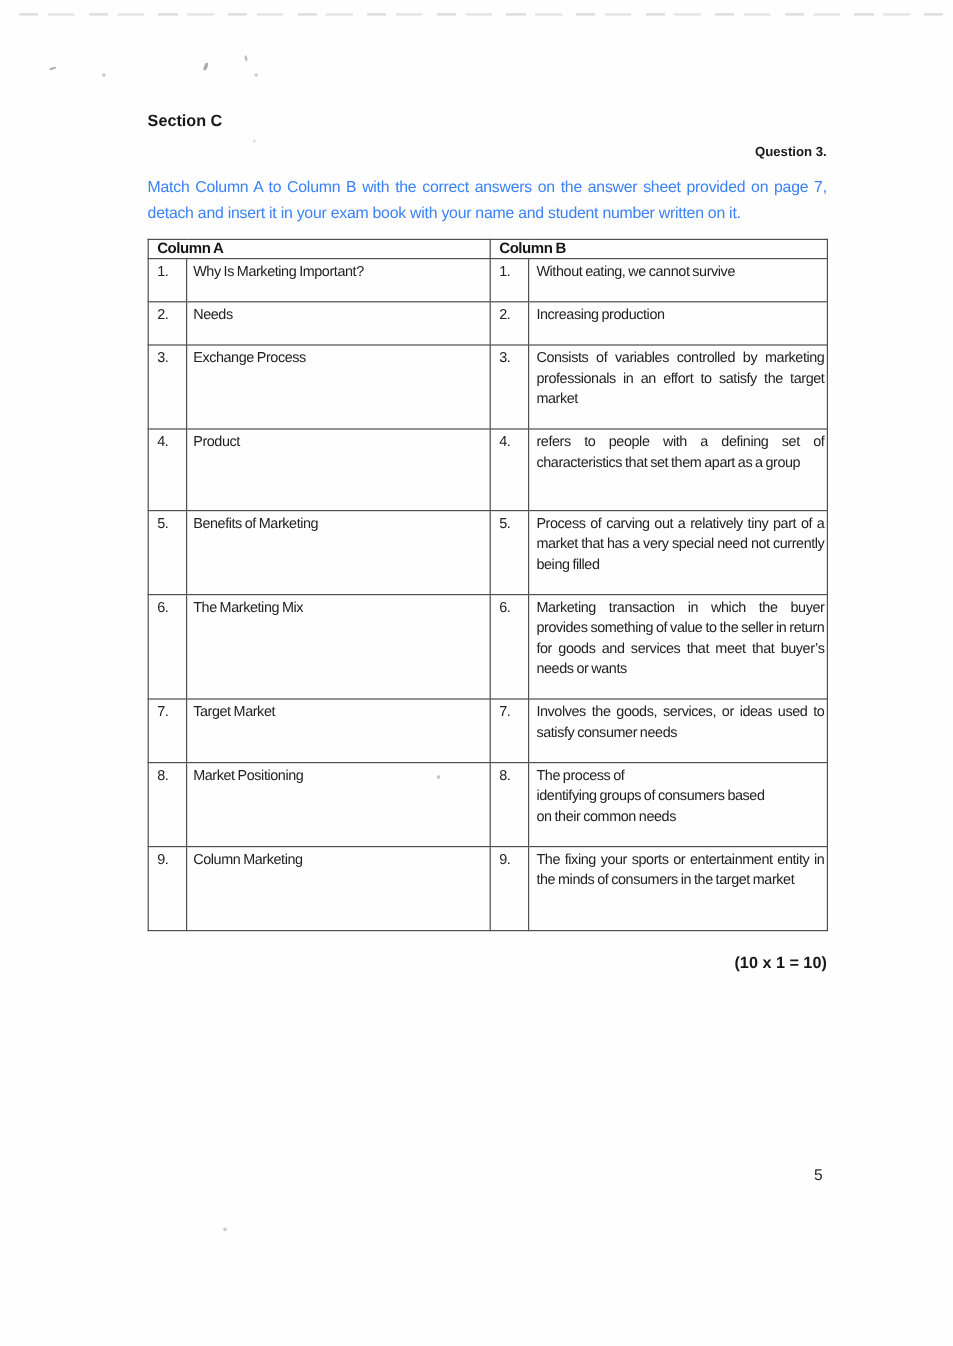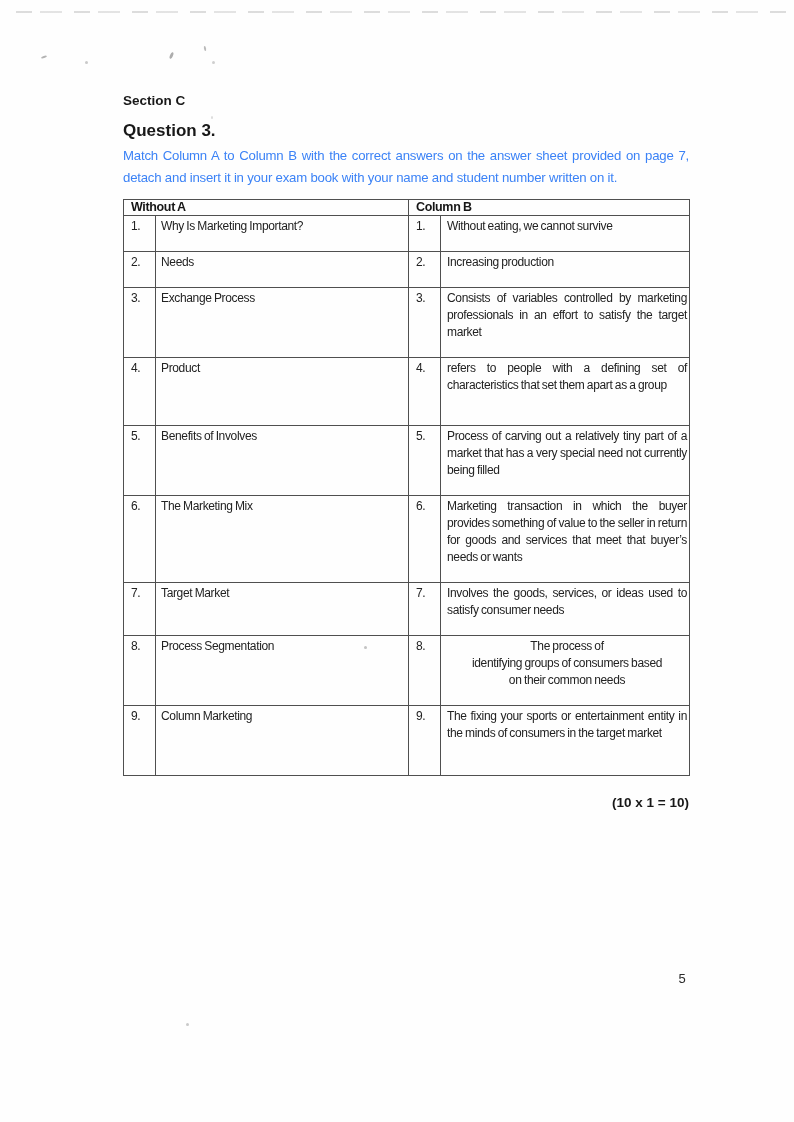"Question 3." .question-title { font-size: 17px -> 11px; text-align: left -> right }
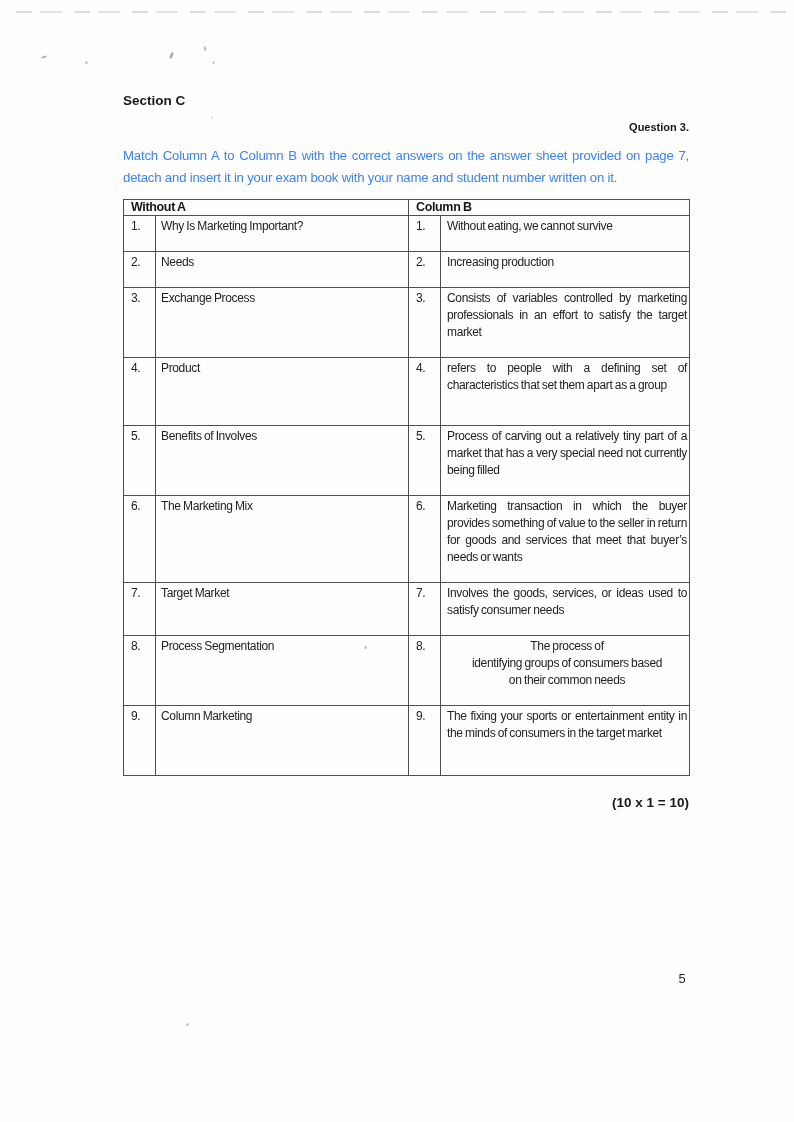"Without A" th { text: Without -> Column }
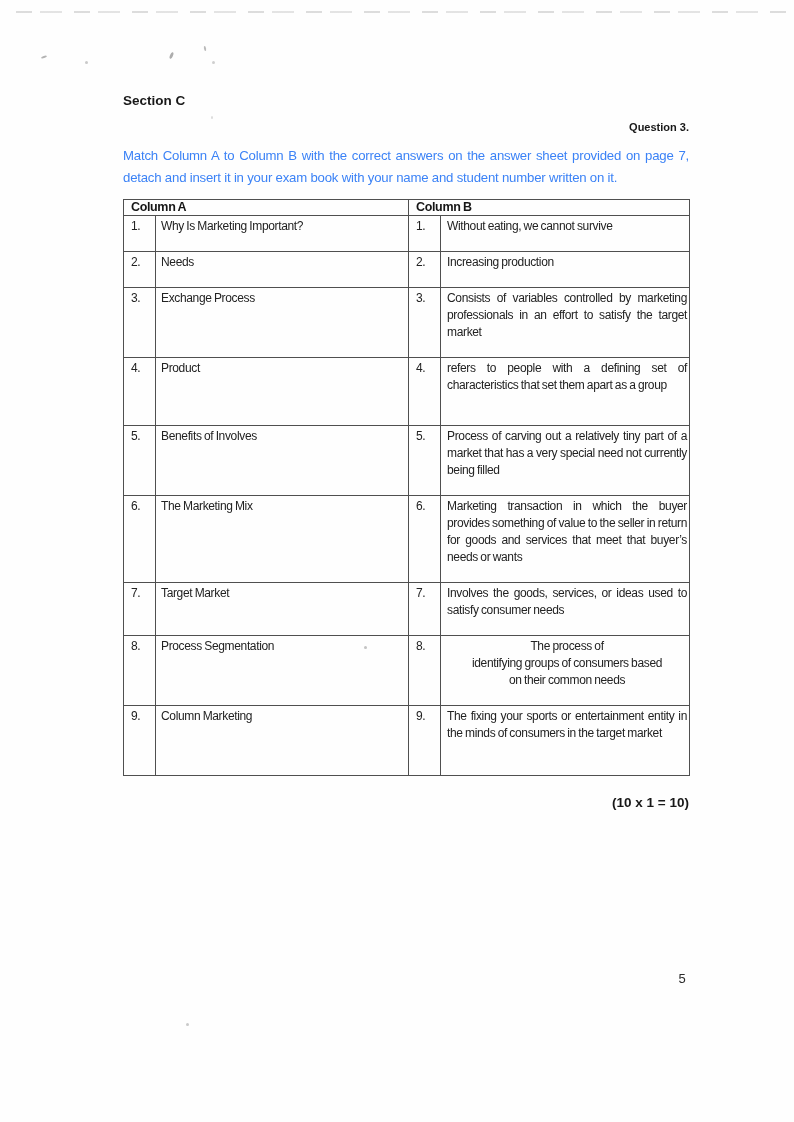"Benefits of Involves" td.cellA { text: Involves -> Marketing }
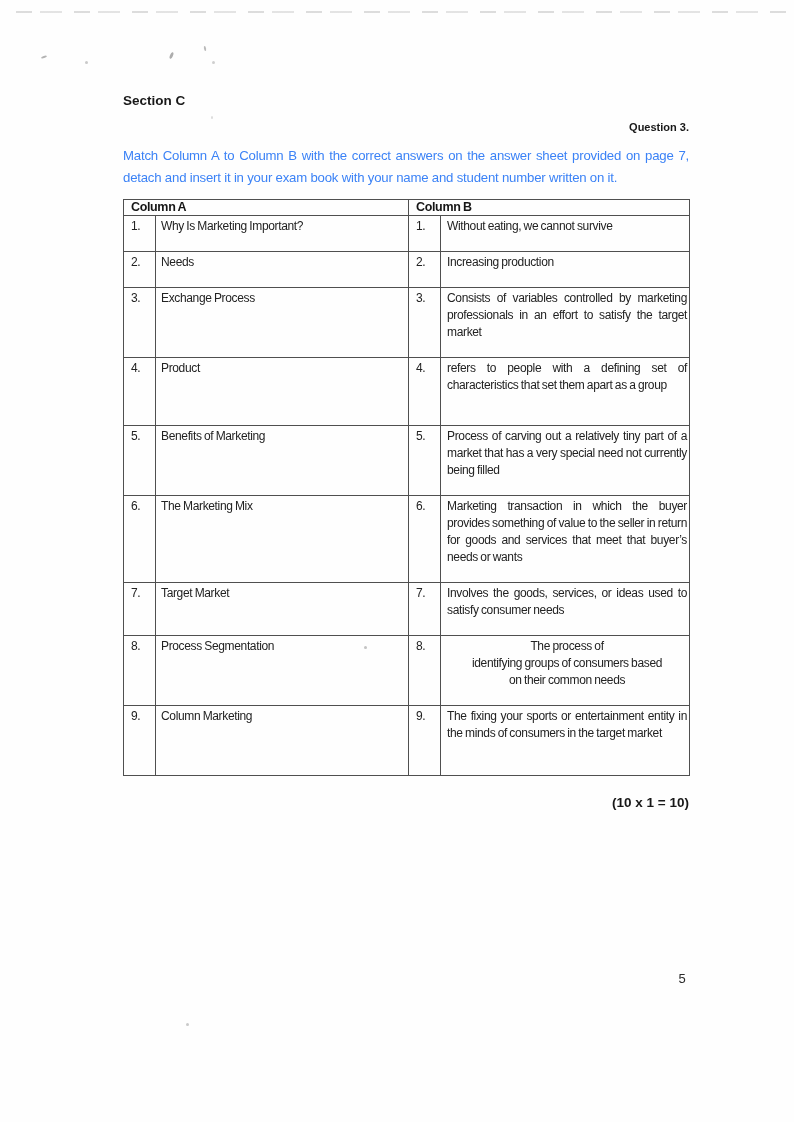"Process Segmentation" td.cellA { text: Process Segmentation -> Market Positioning }
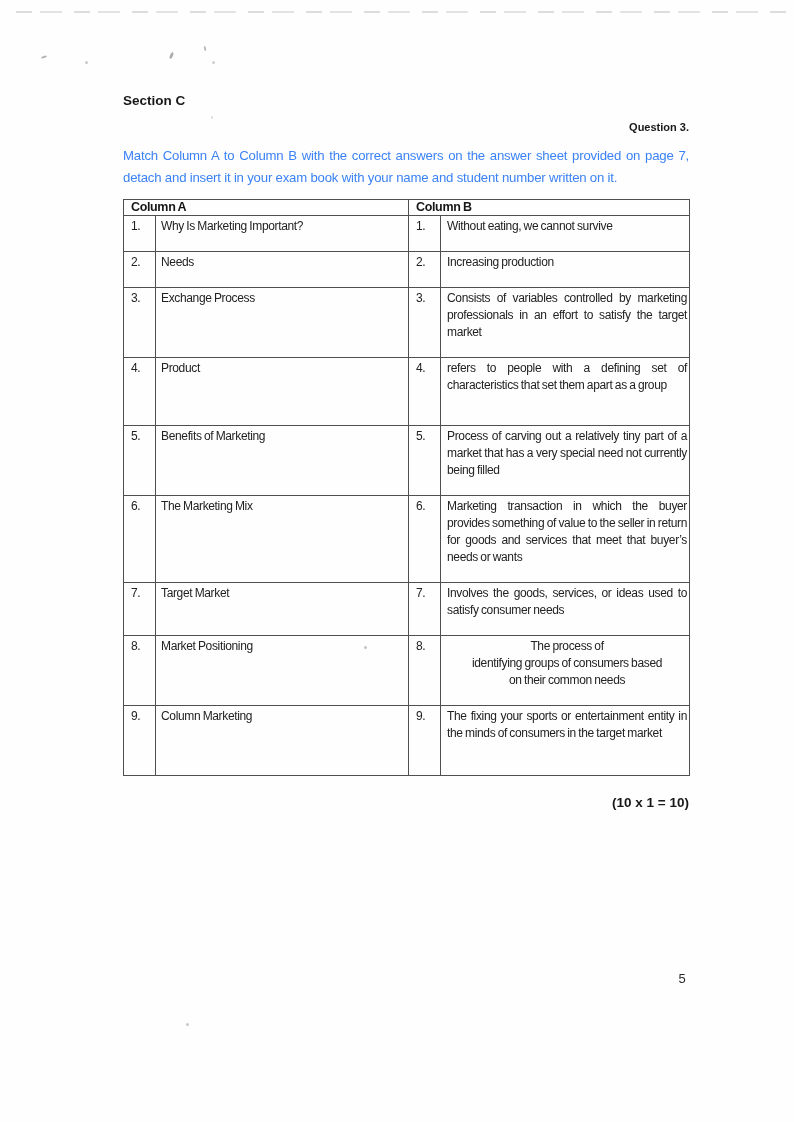"The process of" td.cellB.pre { text-align: center -> left }
